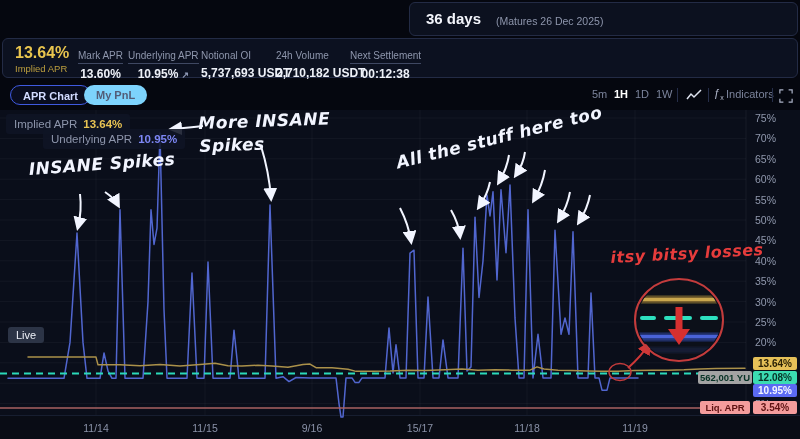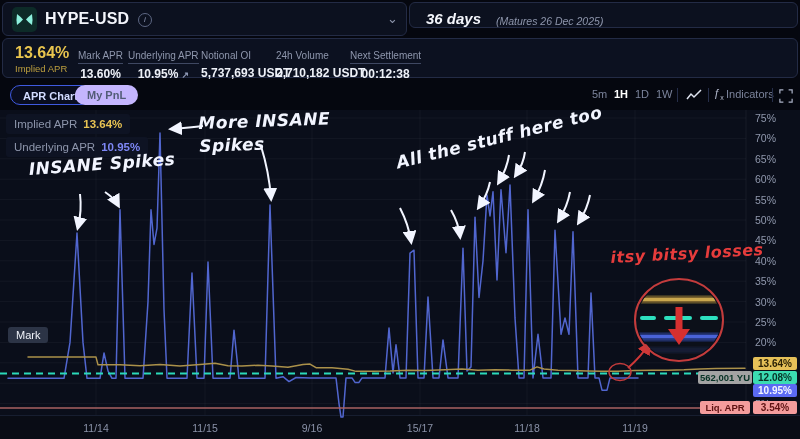"HYPE-USD" div.panel { html: <div> <div> <svg> <path></path> <path></path> </svg> </div> <div>HYPE-USD</div> <div>i</div> <div>⌄</div> </div> -> none }
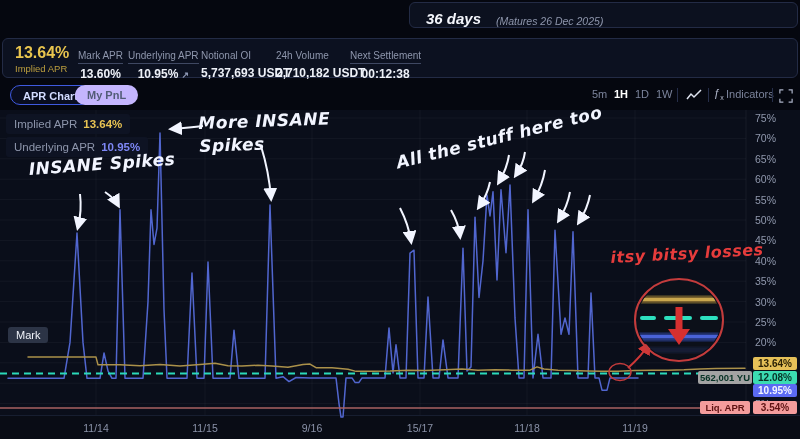"36 days" .hdr-right { font-style: italic -> none; height: 26px -> 34px }
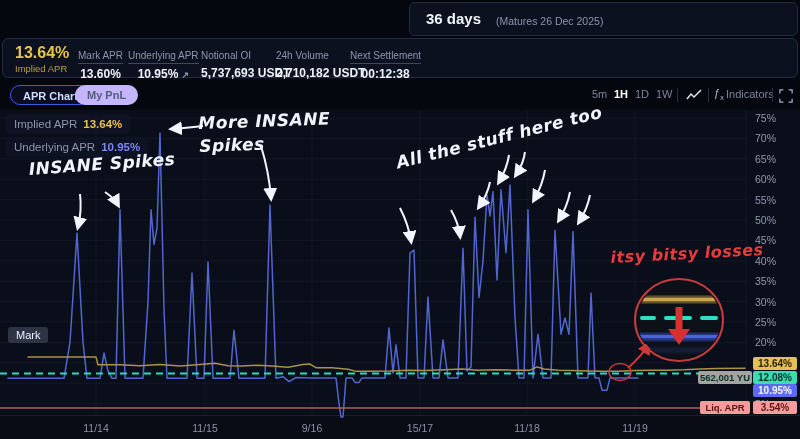"My PnL" .tab.idle { background: #c4b5fd -> #7dd3fc; left: 75px -> 84px }
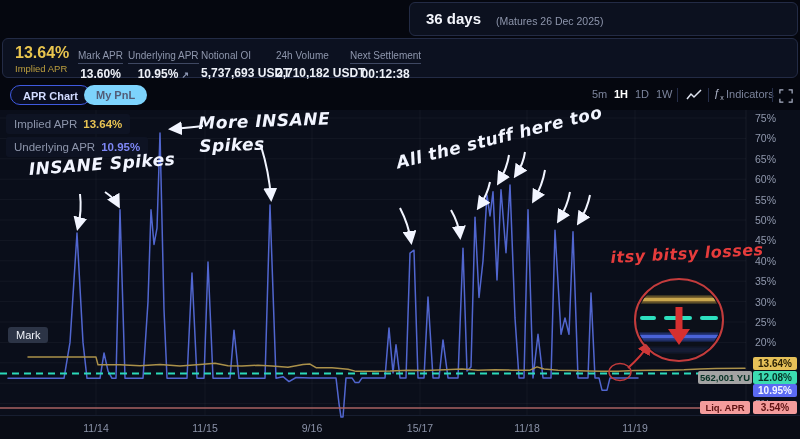"Underlying APR 10.95%" div.legend-chip { margin-left: none -> 37px; top: 27px -> 19px }
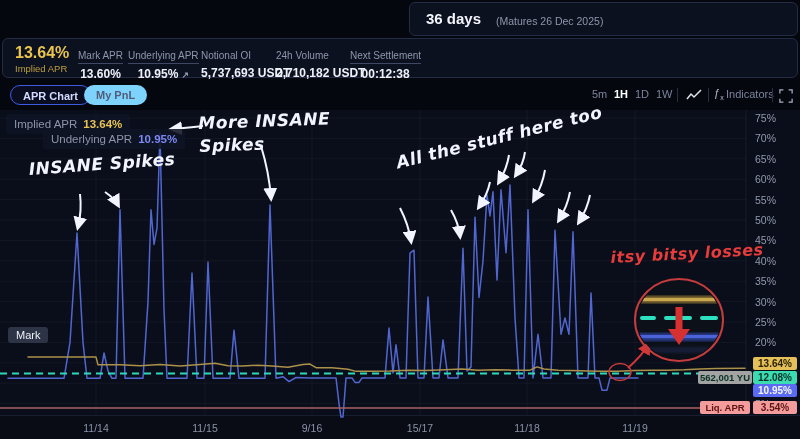"Mark" div.live { text: Mark -> Live }
